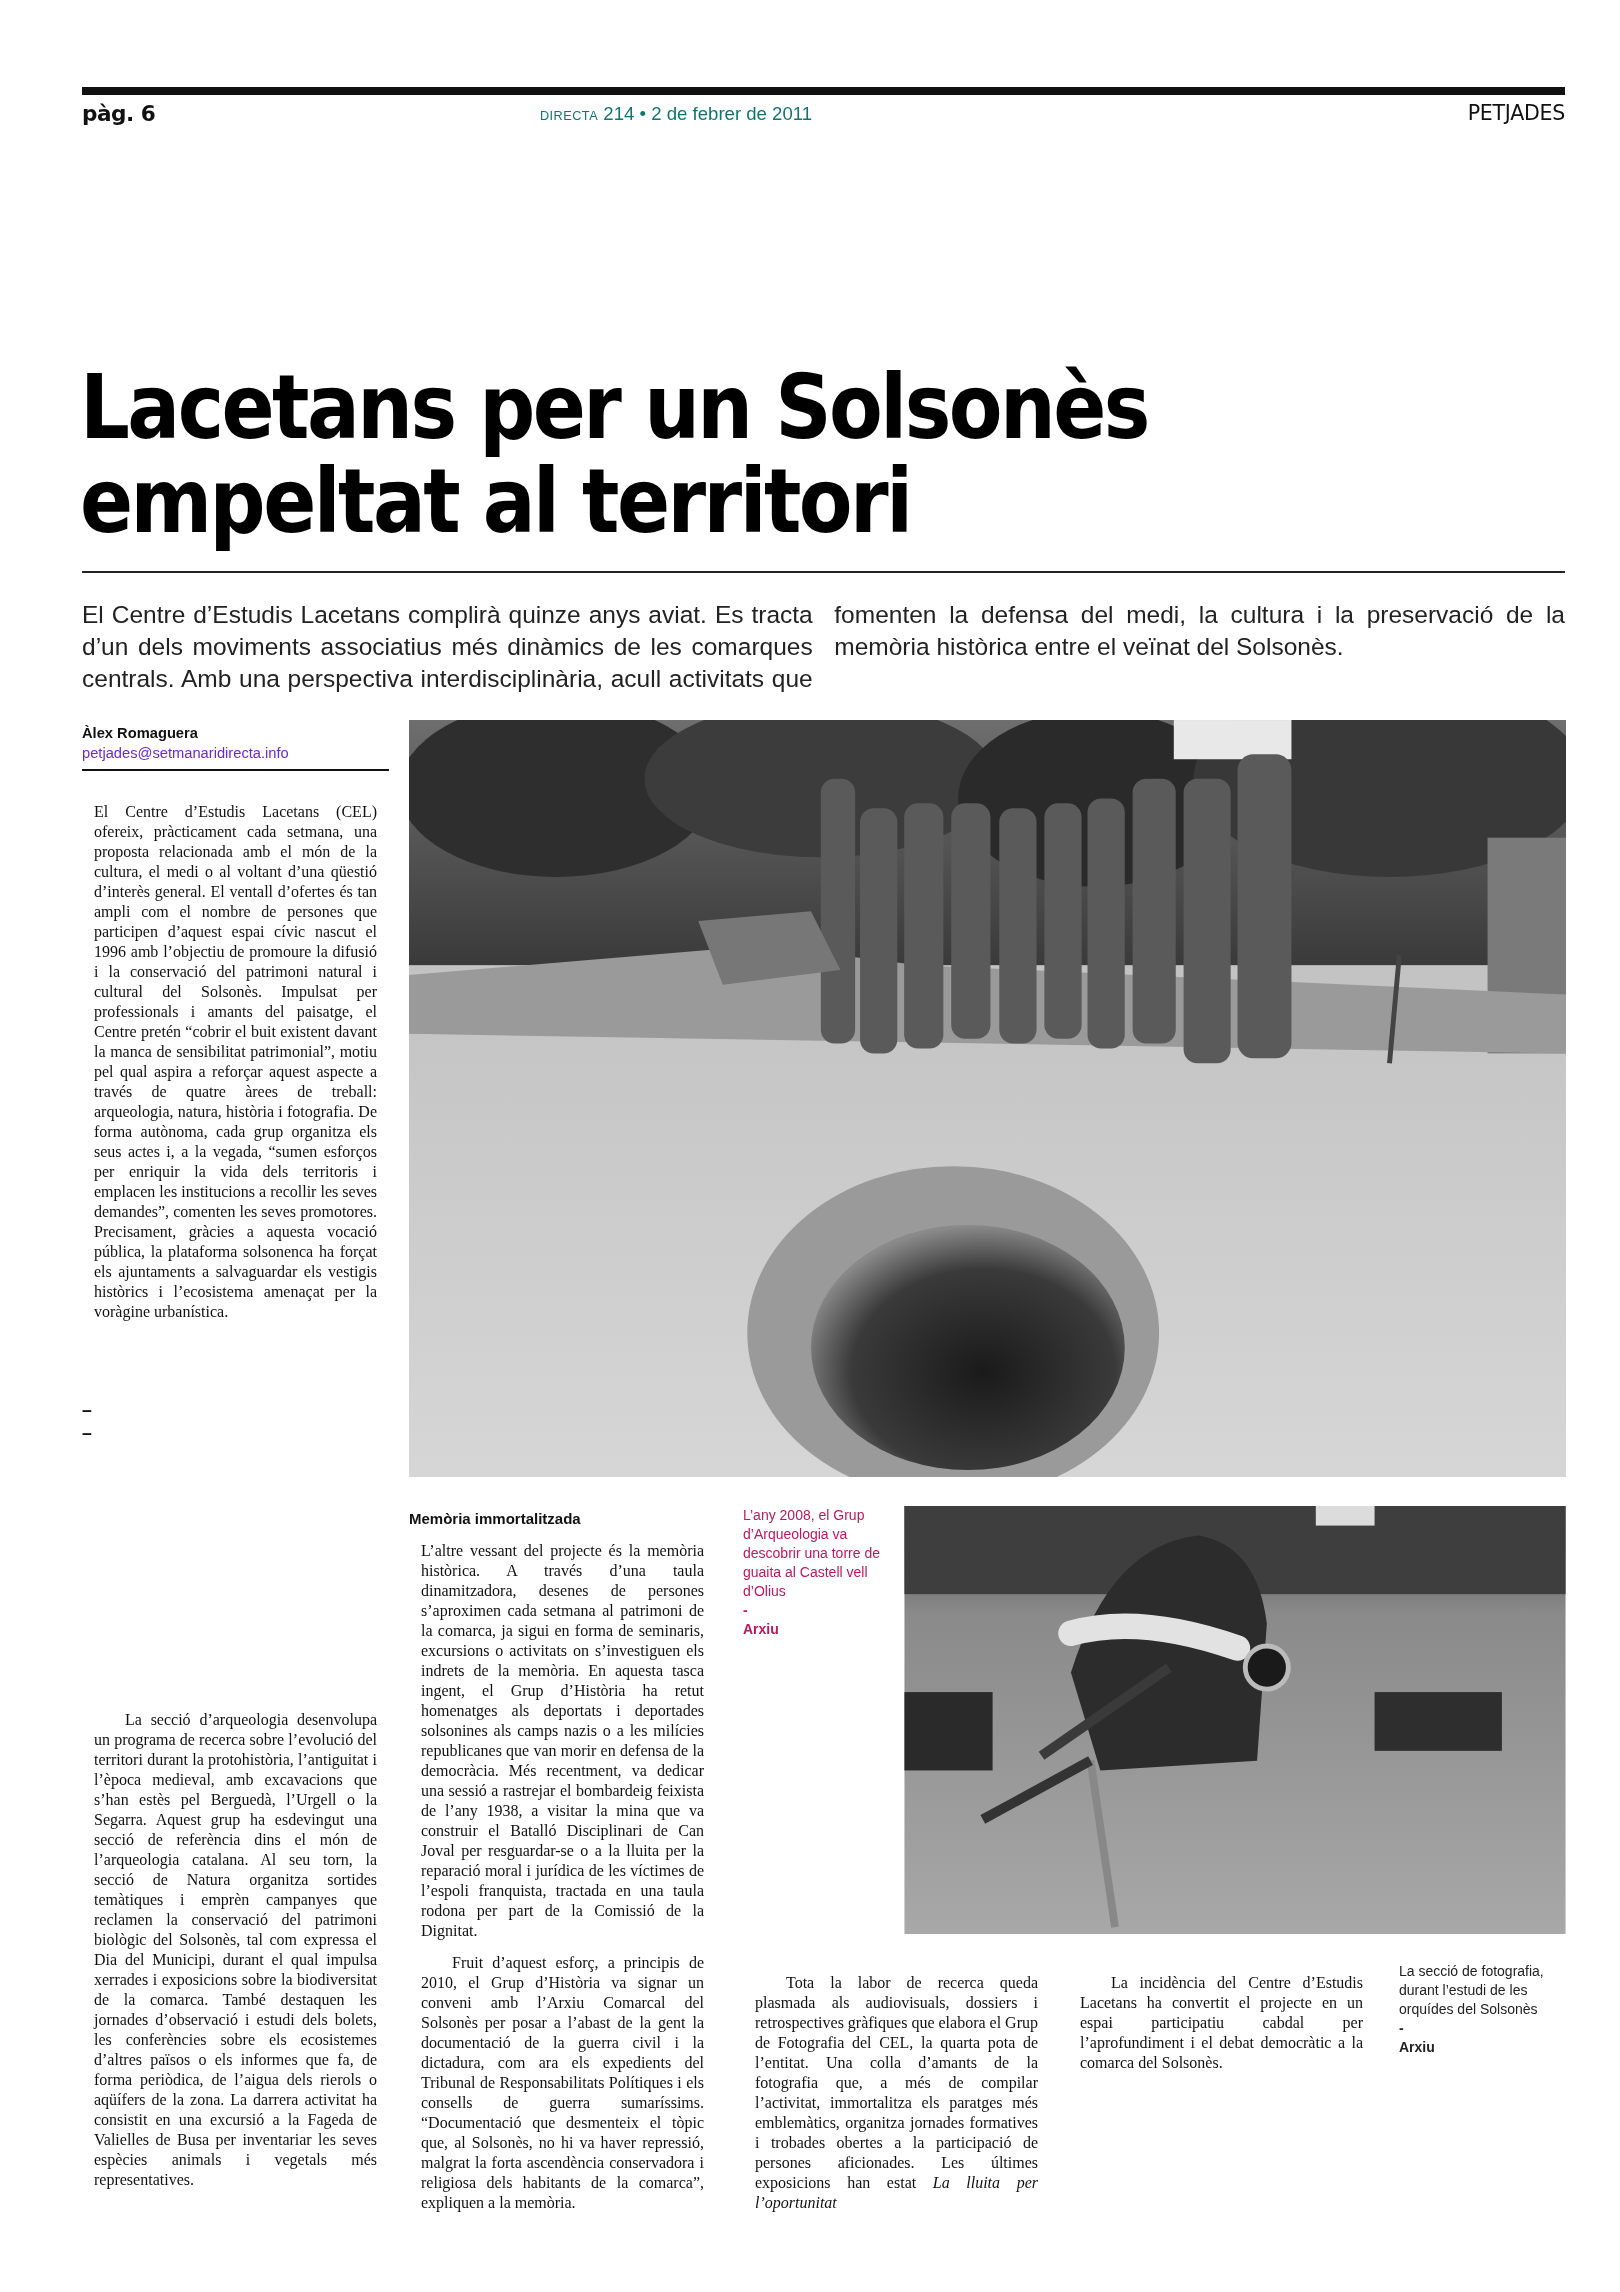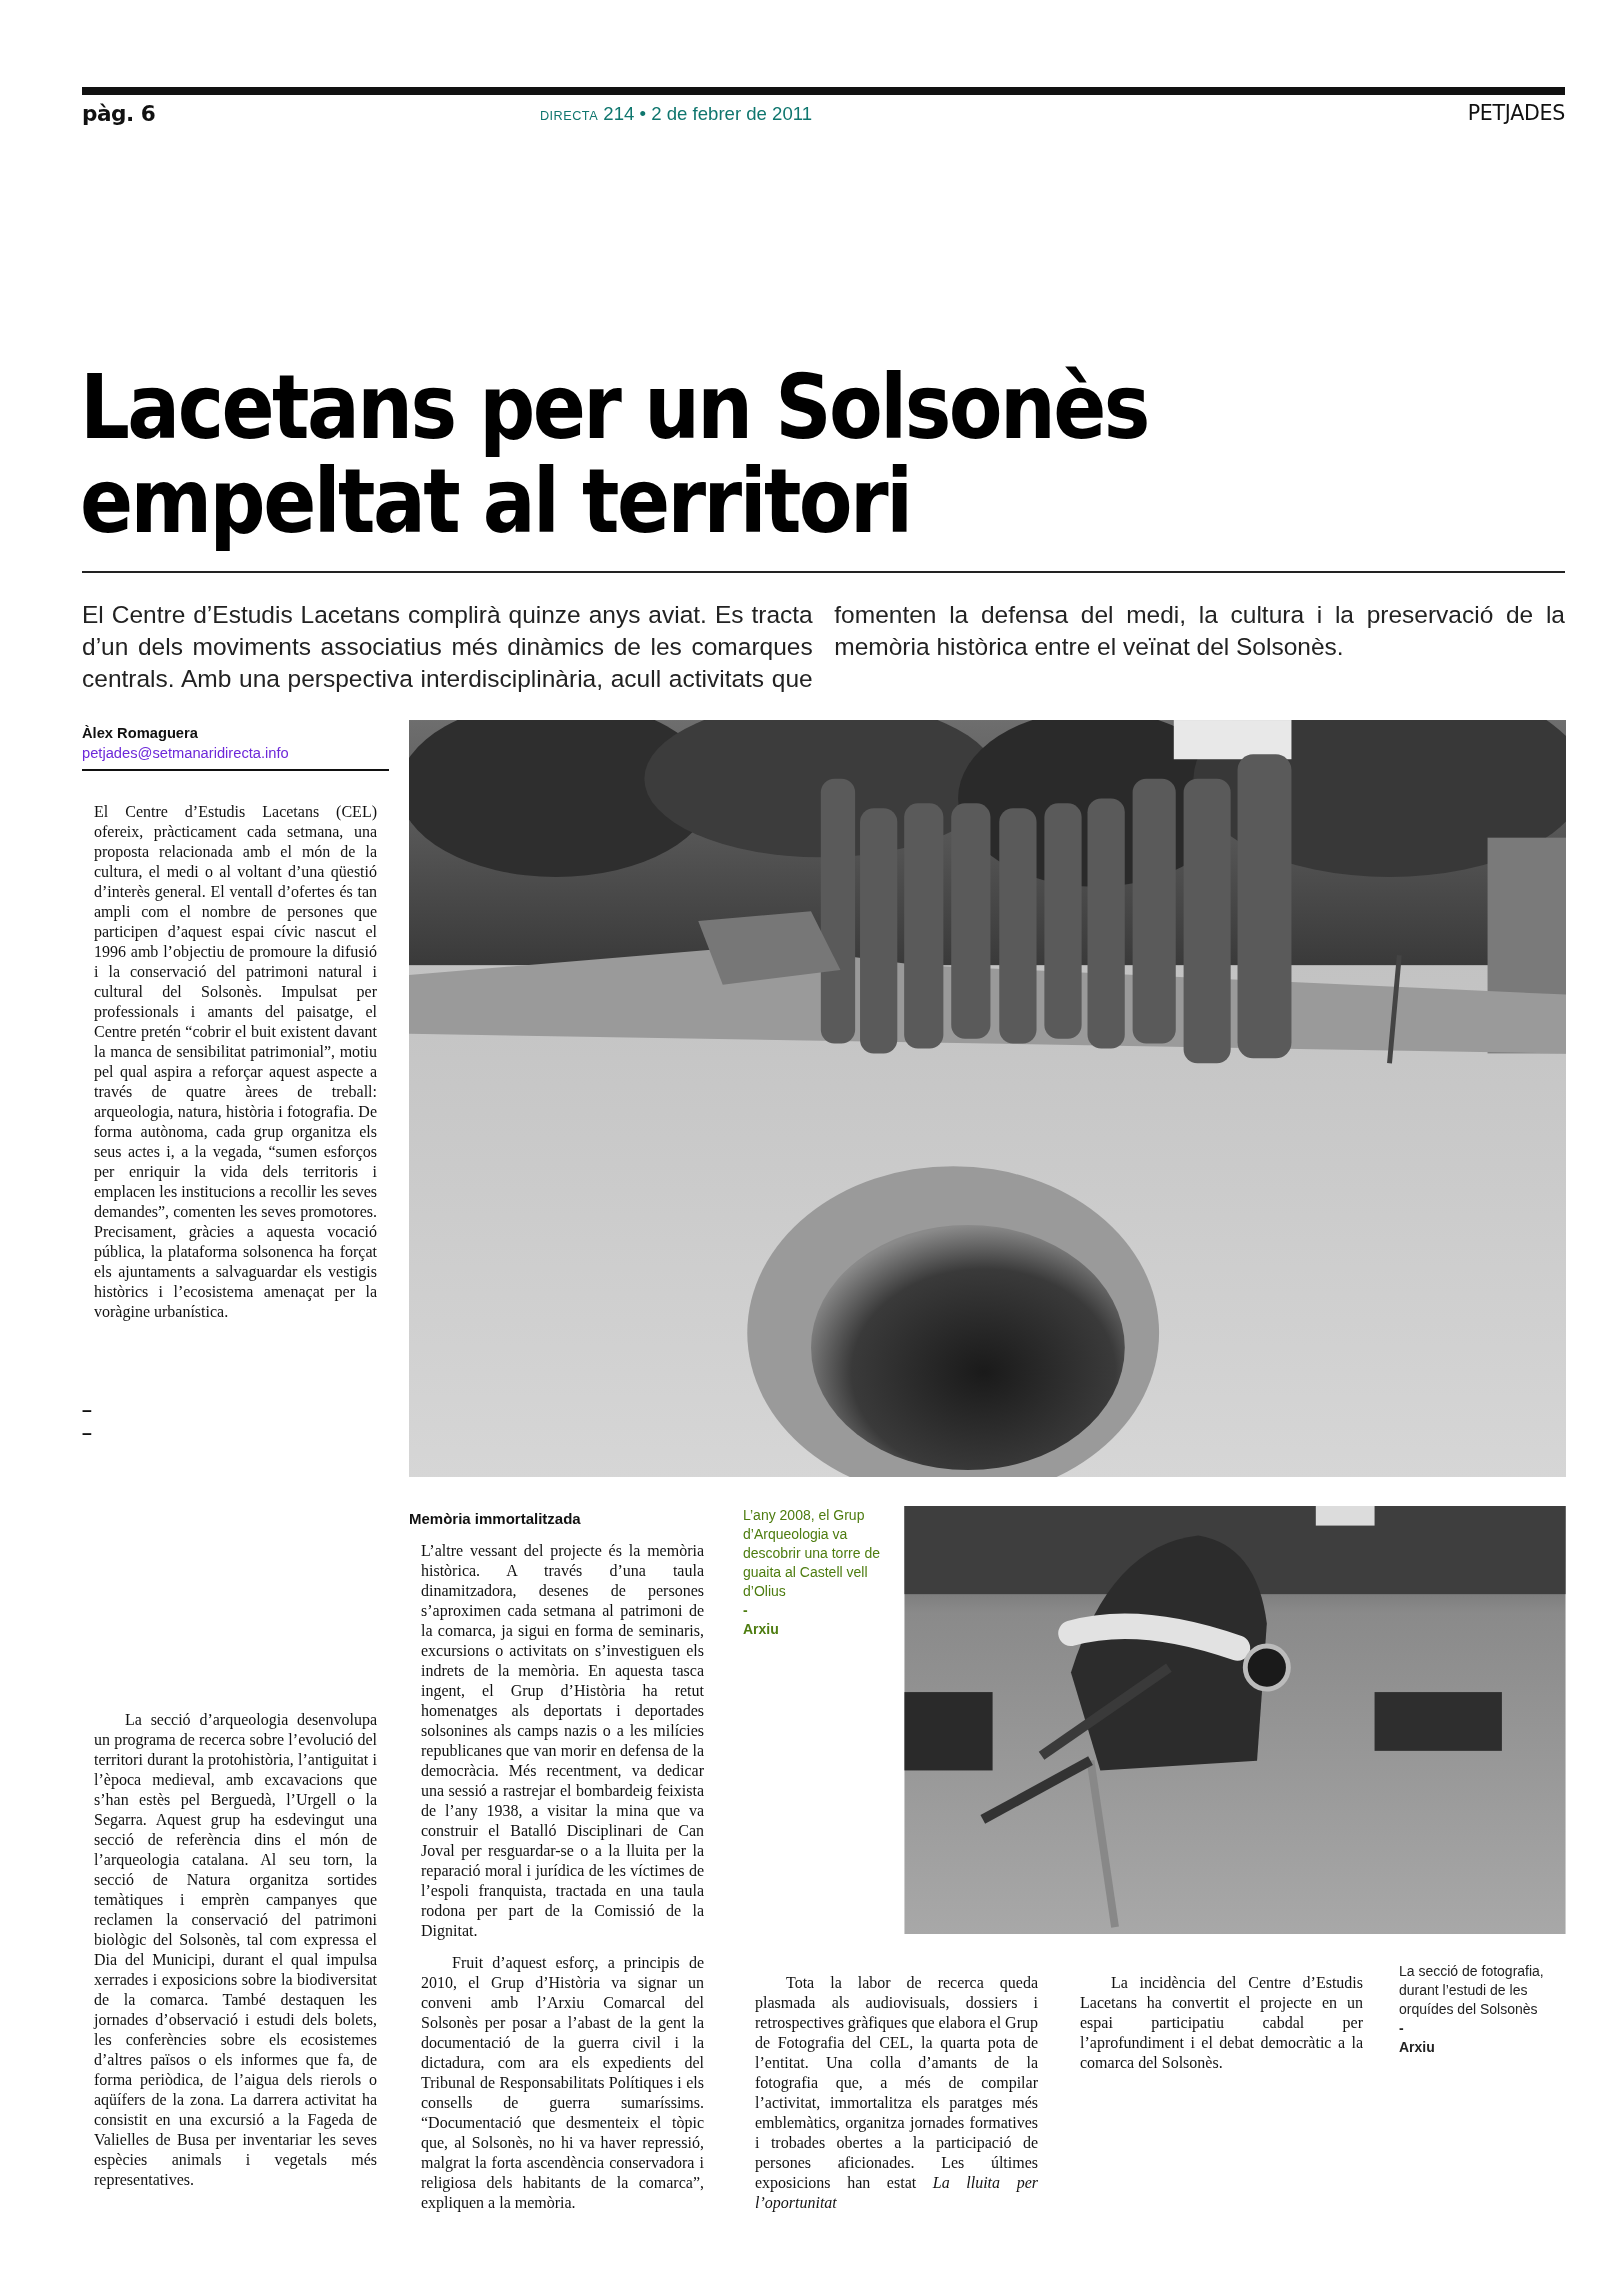"L’any 2008, el Grup d’Arqueologia" #caption-1 { color: #4d7c0f -> #be185d }
